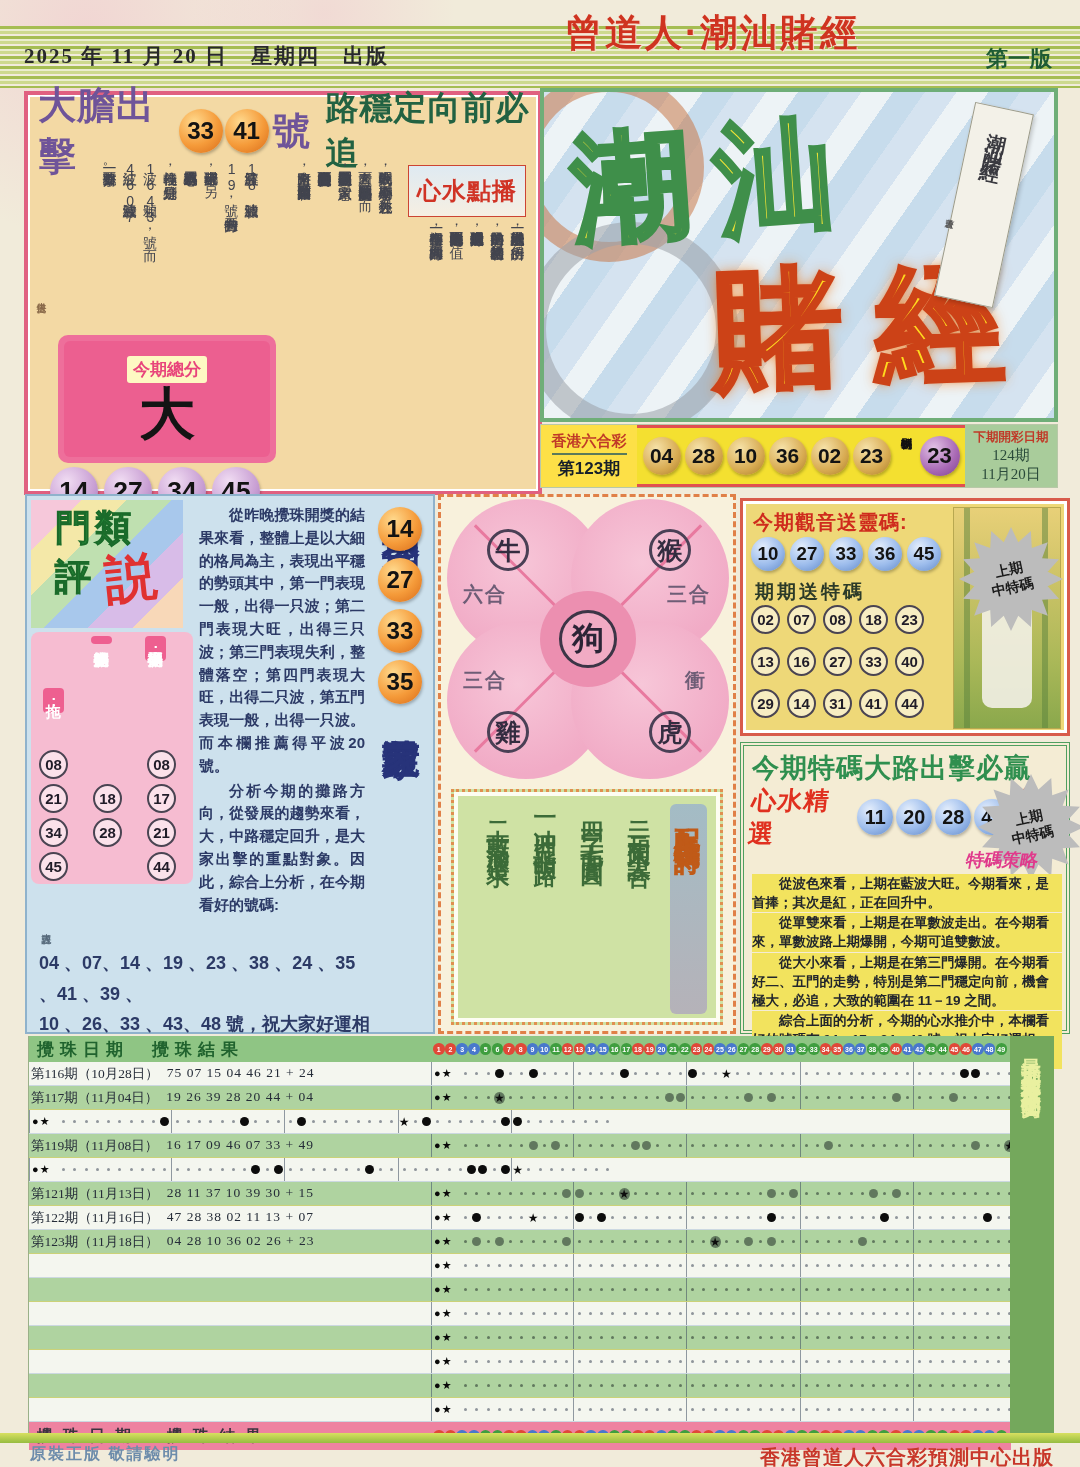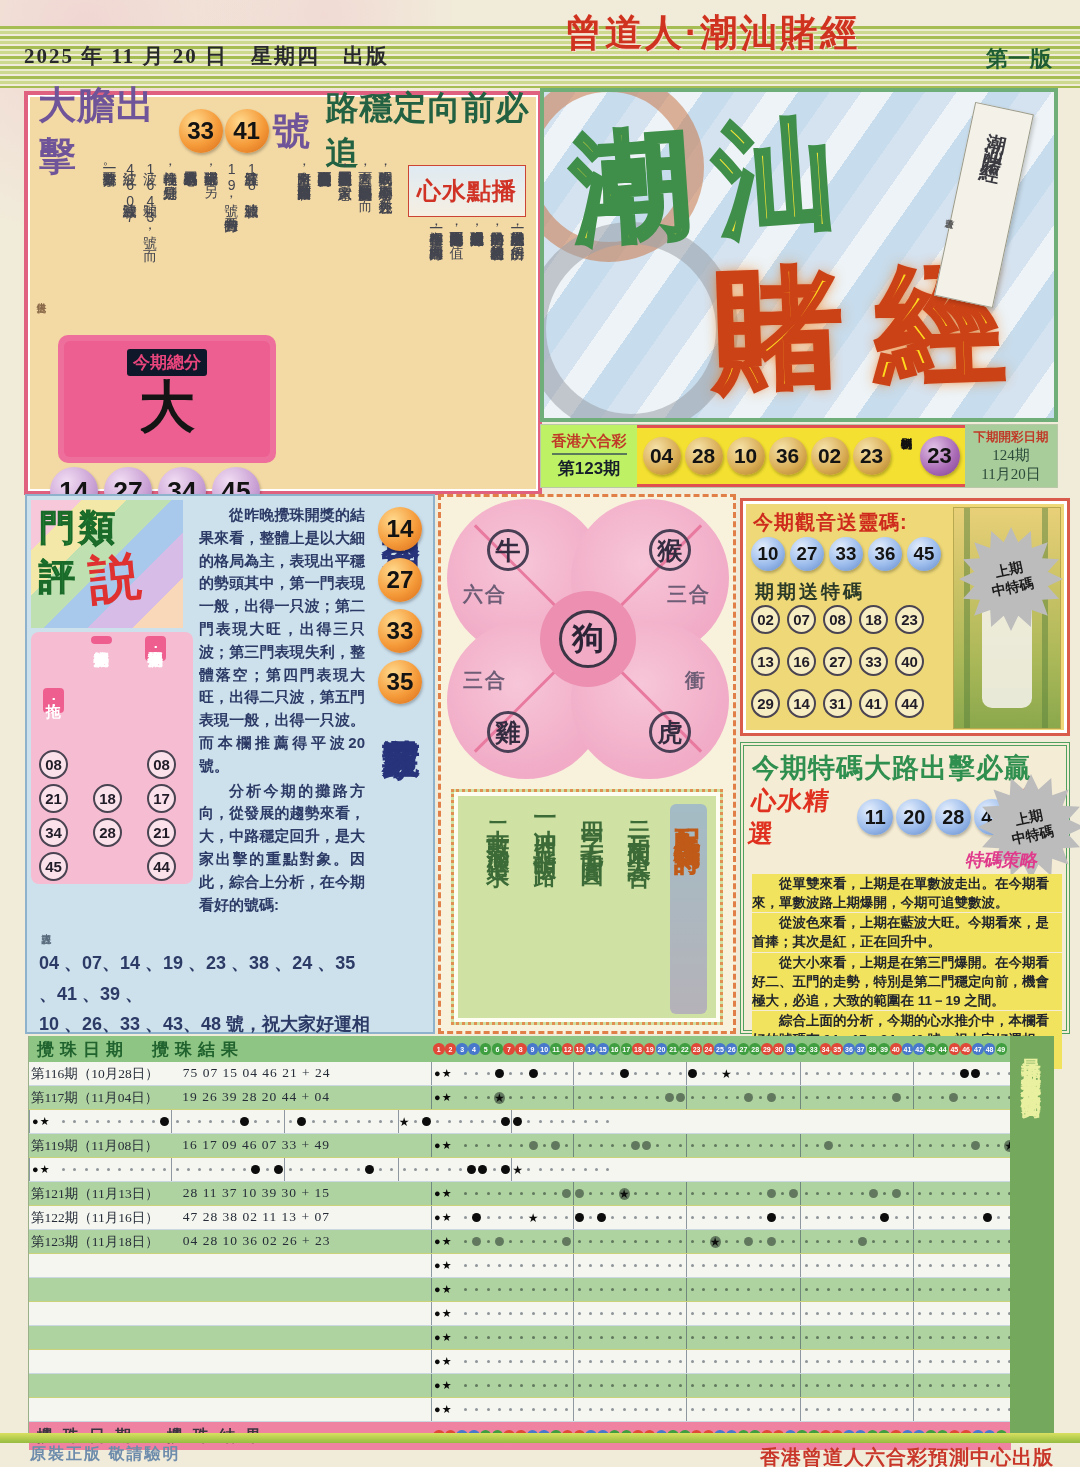"今期總分" .score-lab { background: #0f172a -> #fef9c3; margin-top: 8px -> 15px }
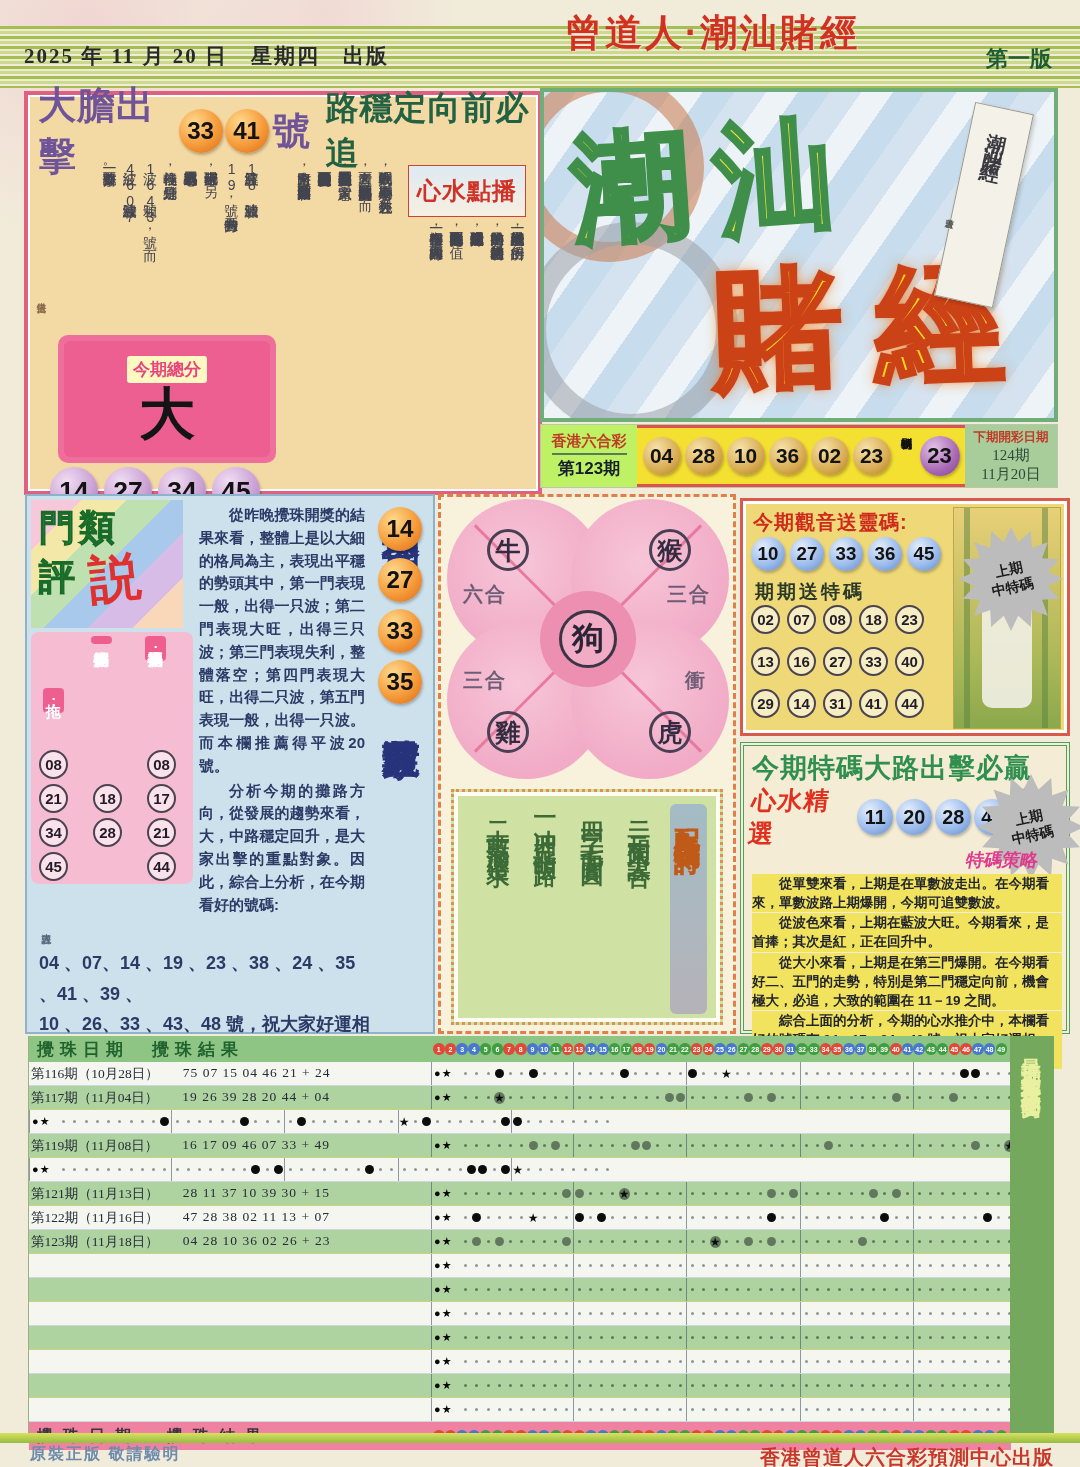"香港六合彩" #res-left { background: #bef264 -> #fde047 }
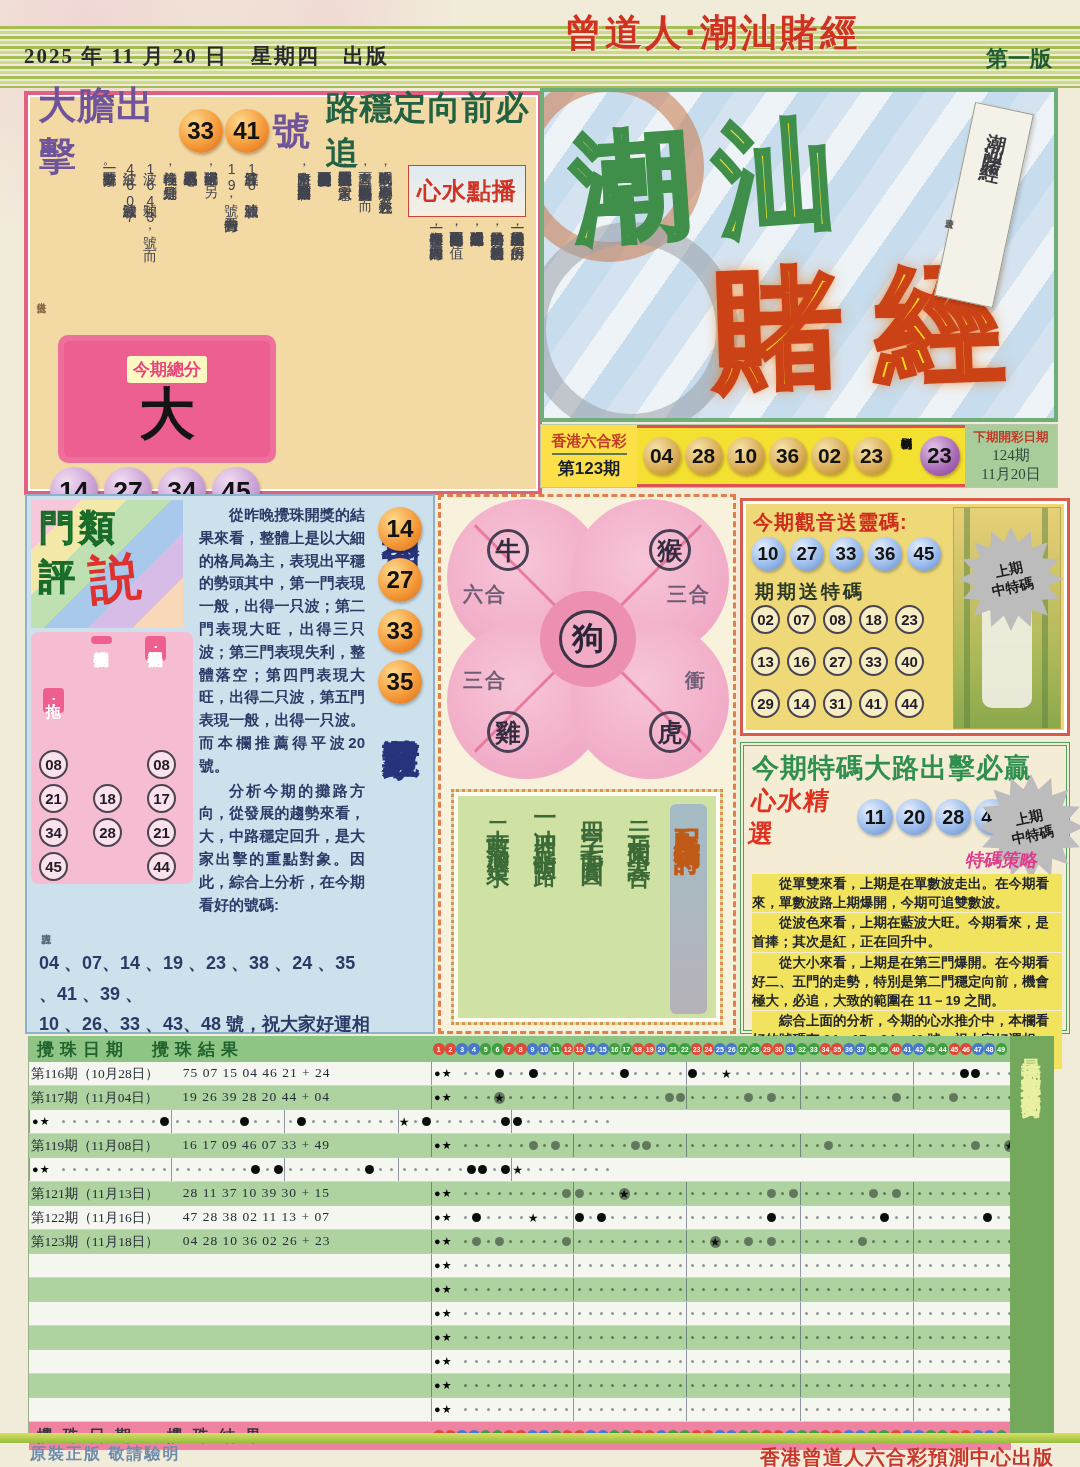"門類" #cmt-title { padding: 4px 8px -> 4px 24px }
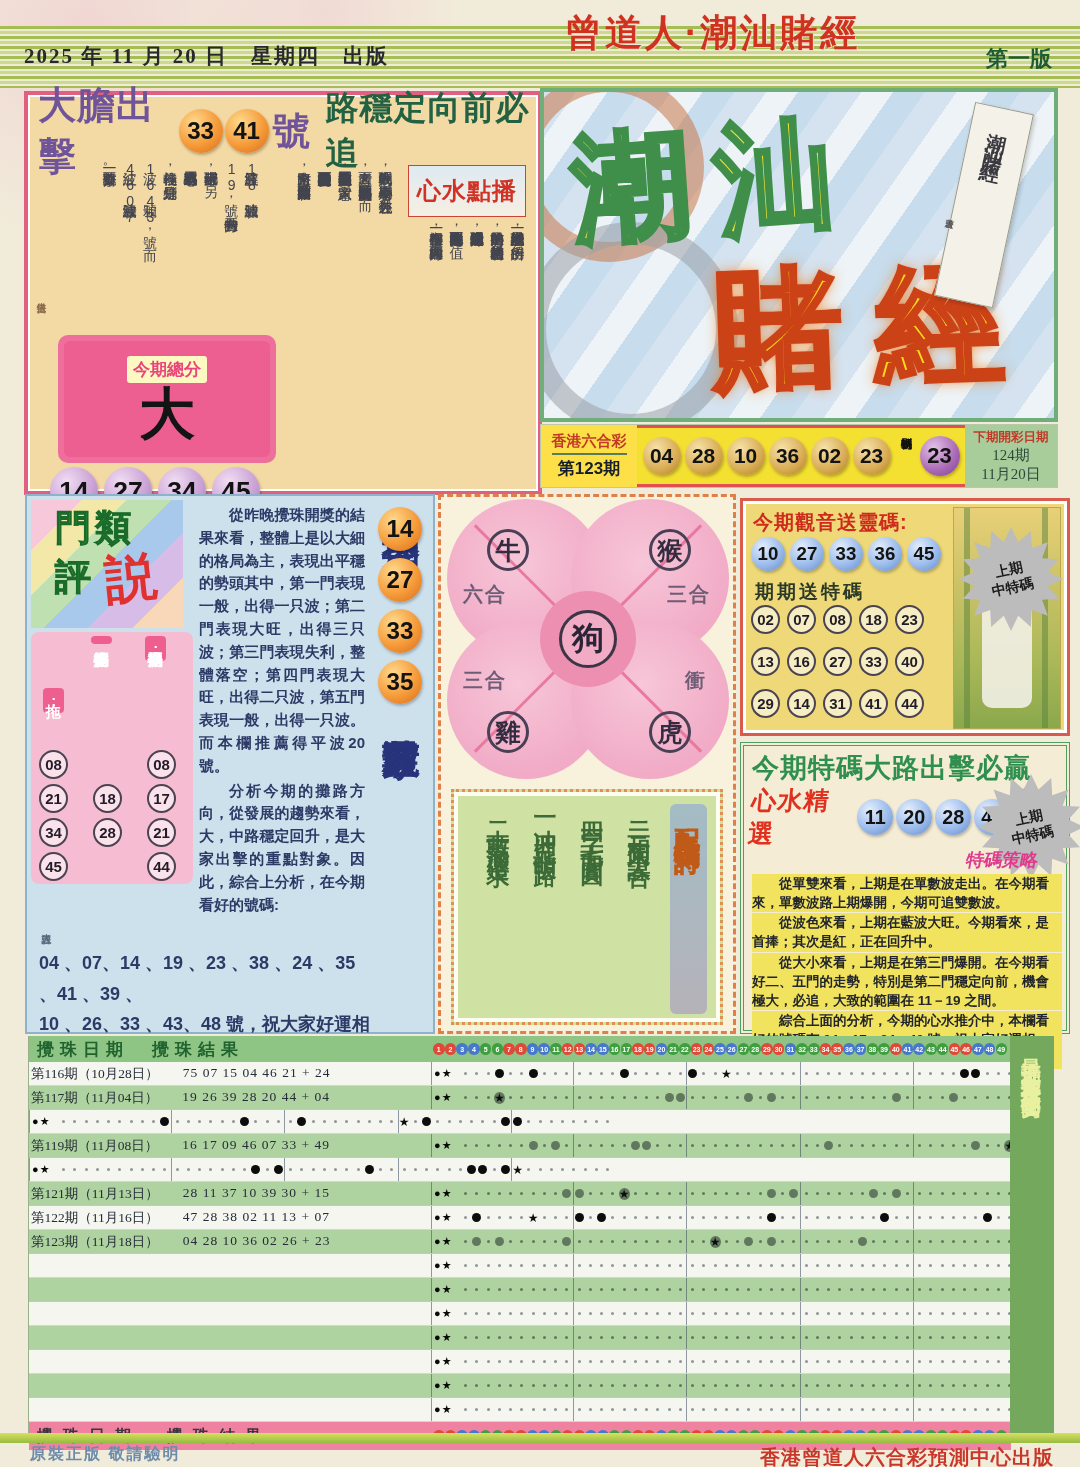"從單雙來看，上期是在單數波走出。在今期看來，單數波路上期爆開，今期可追雙數波。" p.hl { order: before "從波色來看，上期在藍波大旺。今期看來，是首捧；其次是紅，正在回升中。" -> after "從波色來看，上期在藍波大旺。今期看來，是首捧；其次是紅，正在回升中。" }
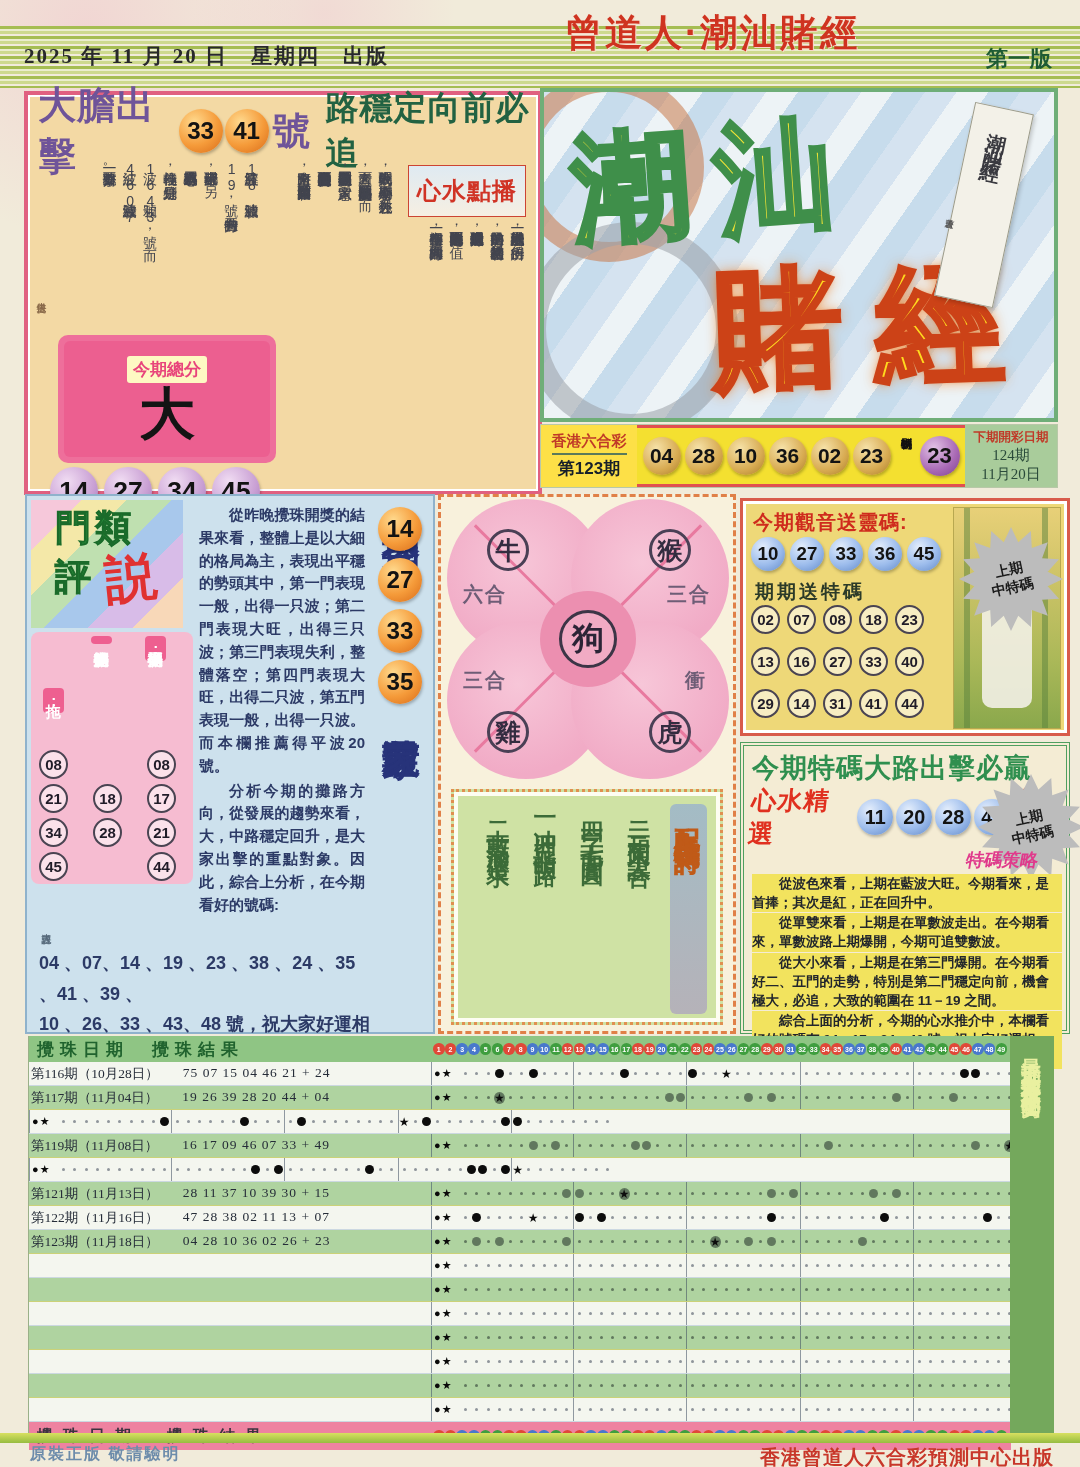"第116期（10月28日）" .t-label { gap: 24px -> 8px }
